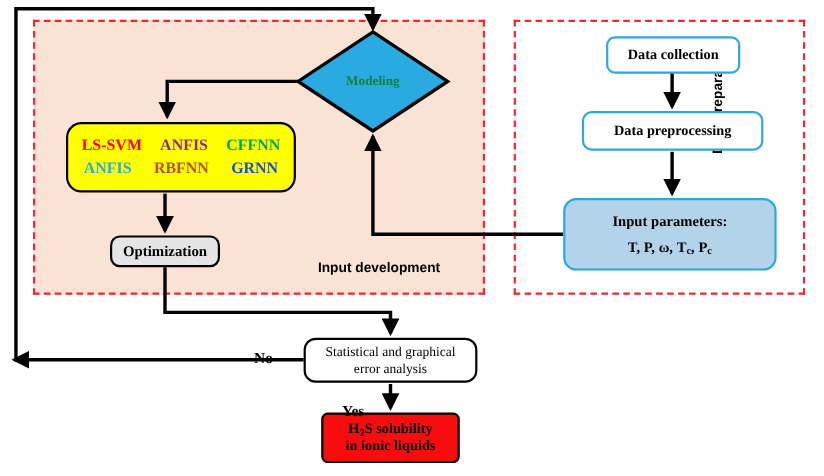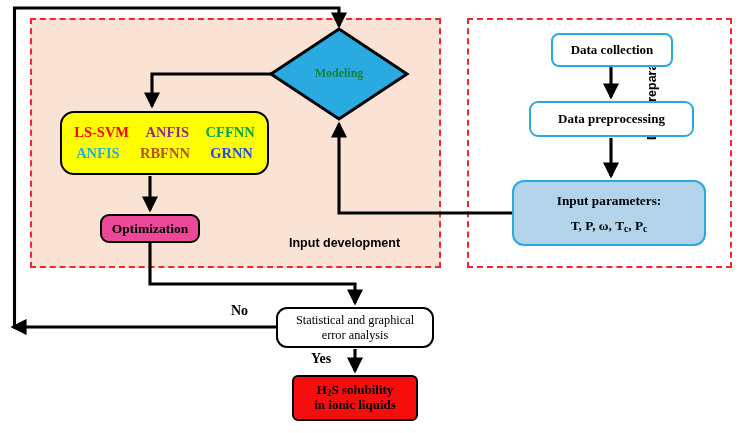"Optimization" #node-optimization { background: #ec4899 -> #e5e5e5 }
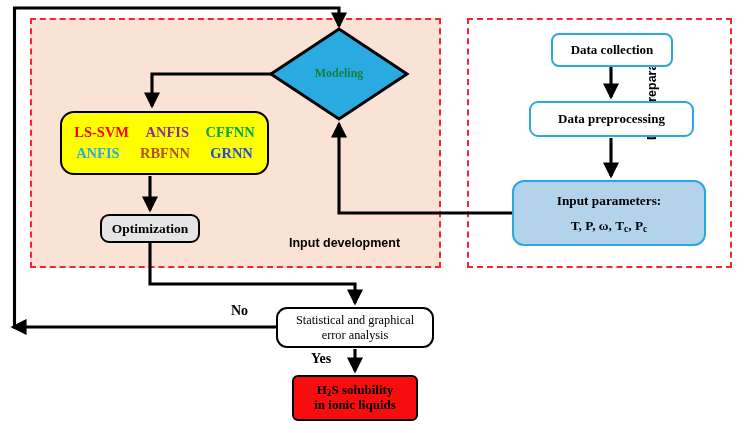"No" .edge-label { margin-top: none -> 16px }
